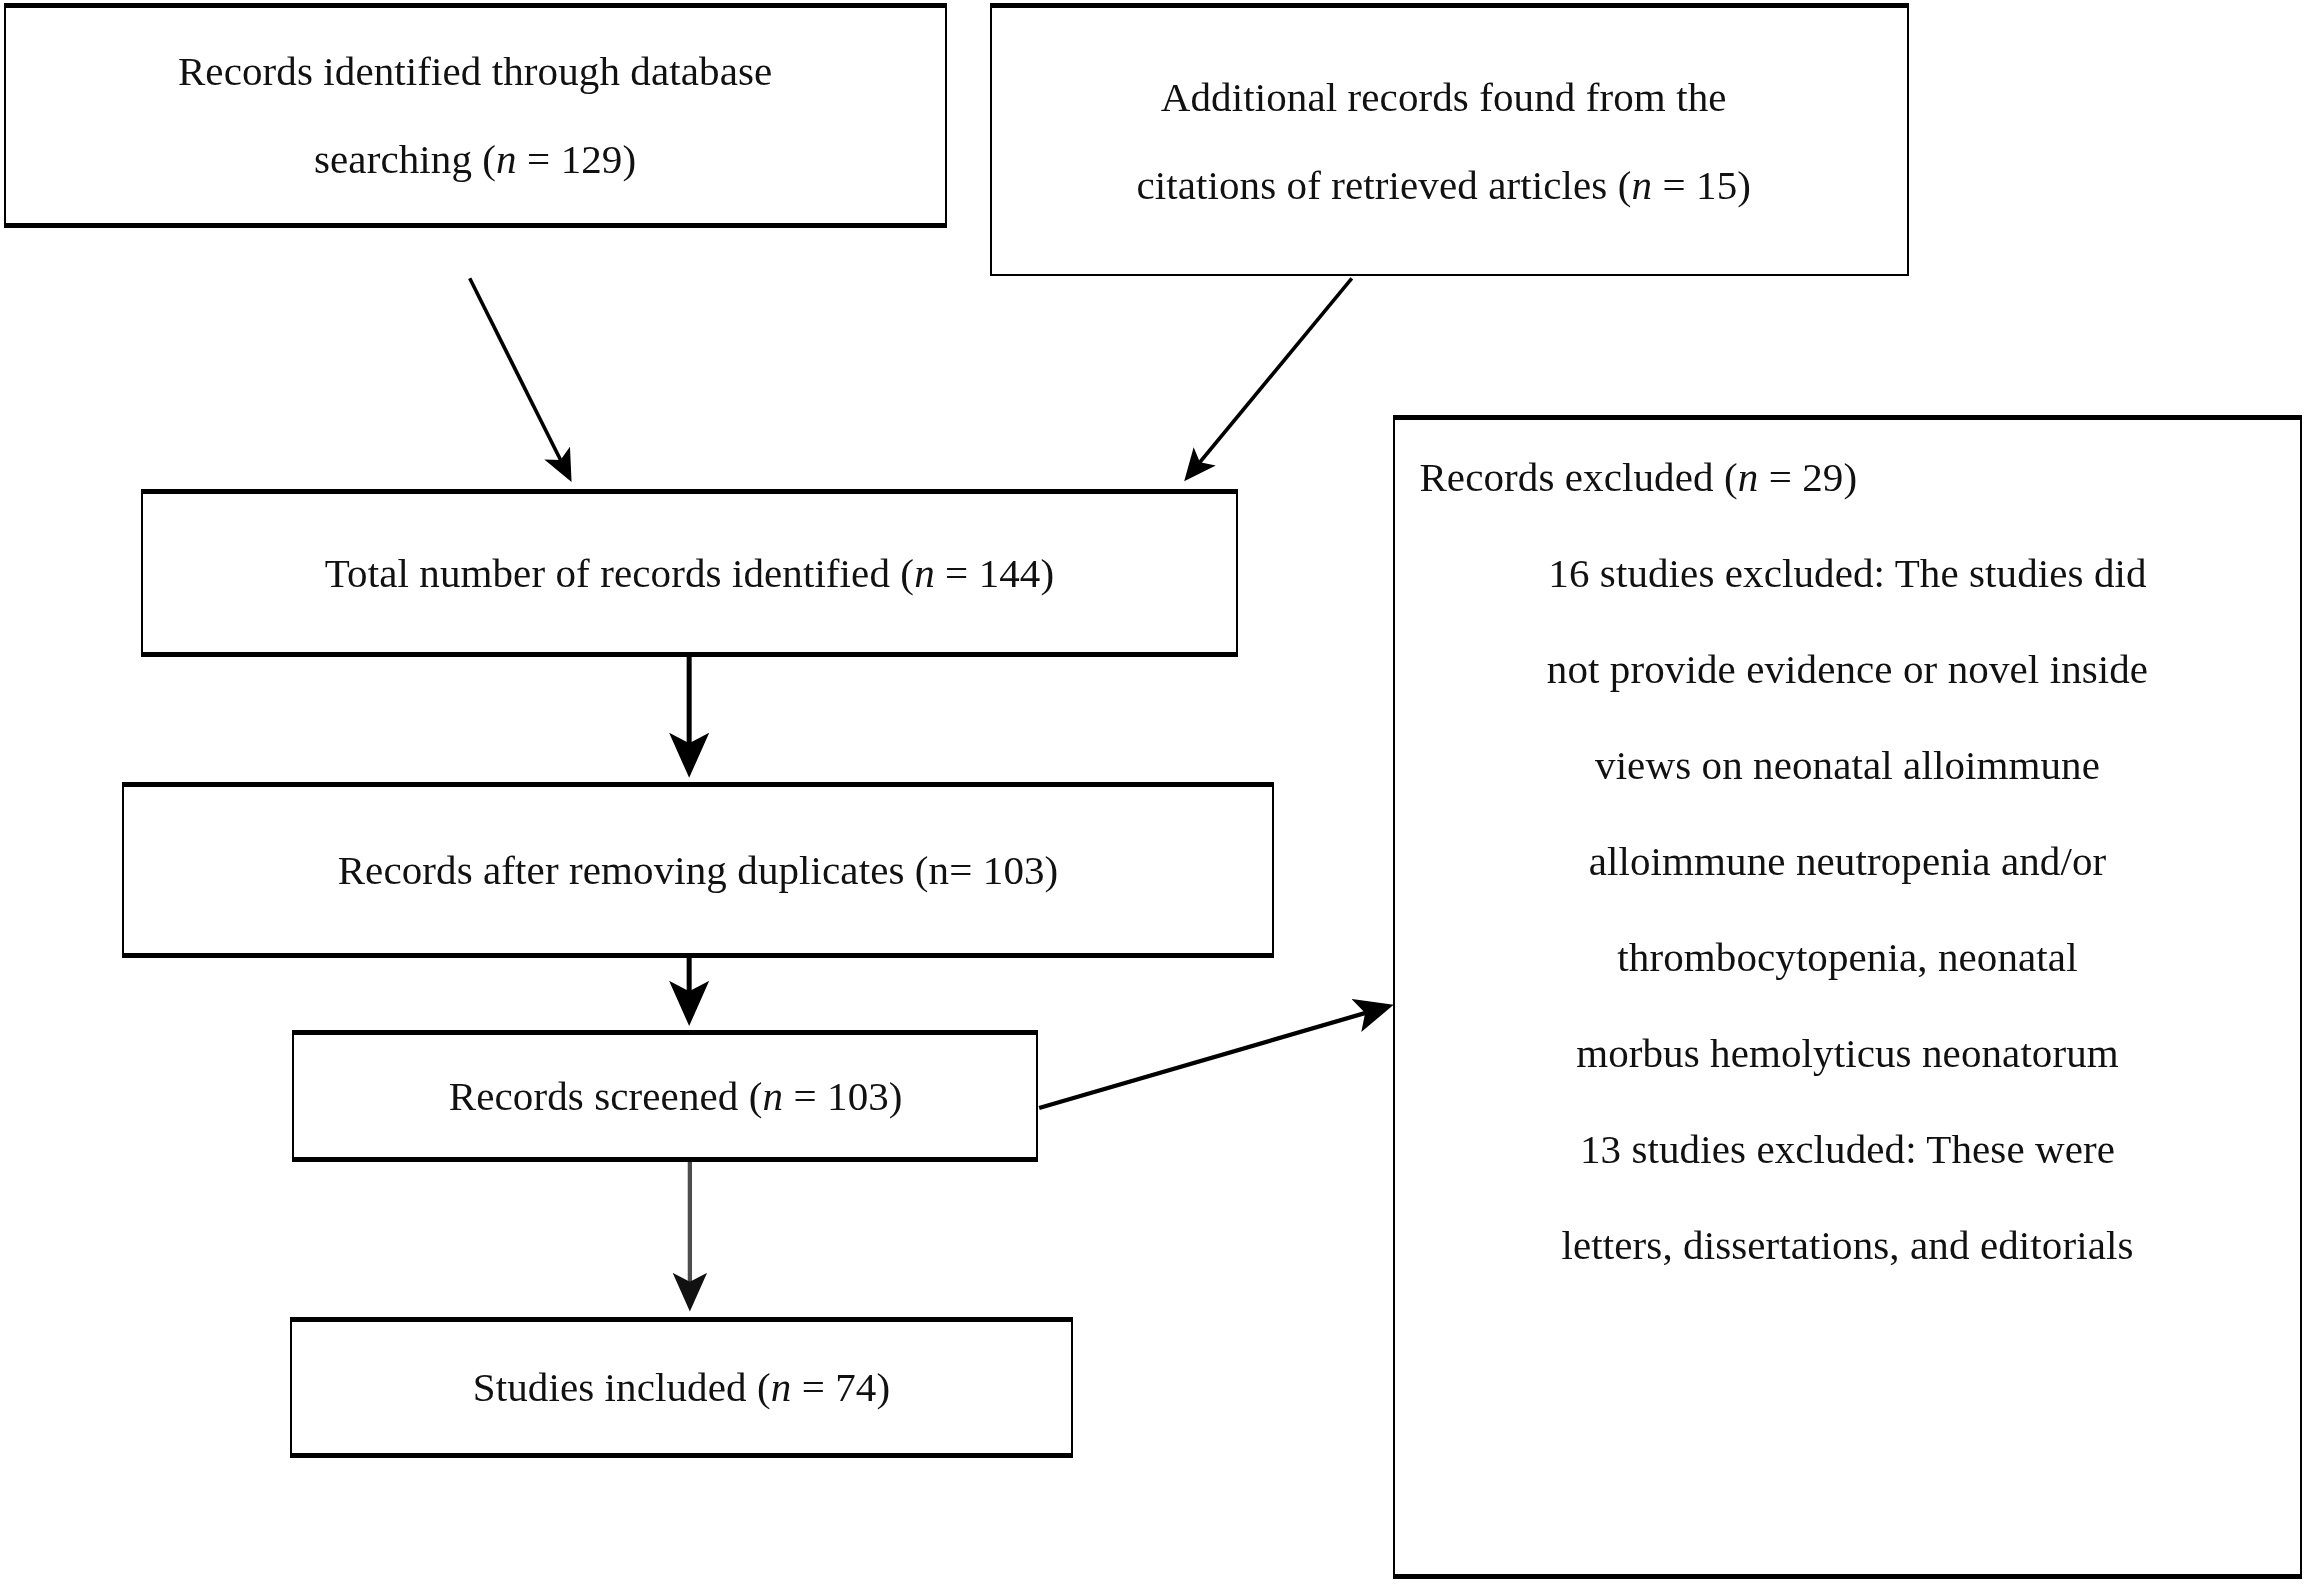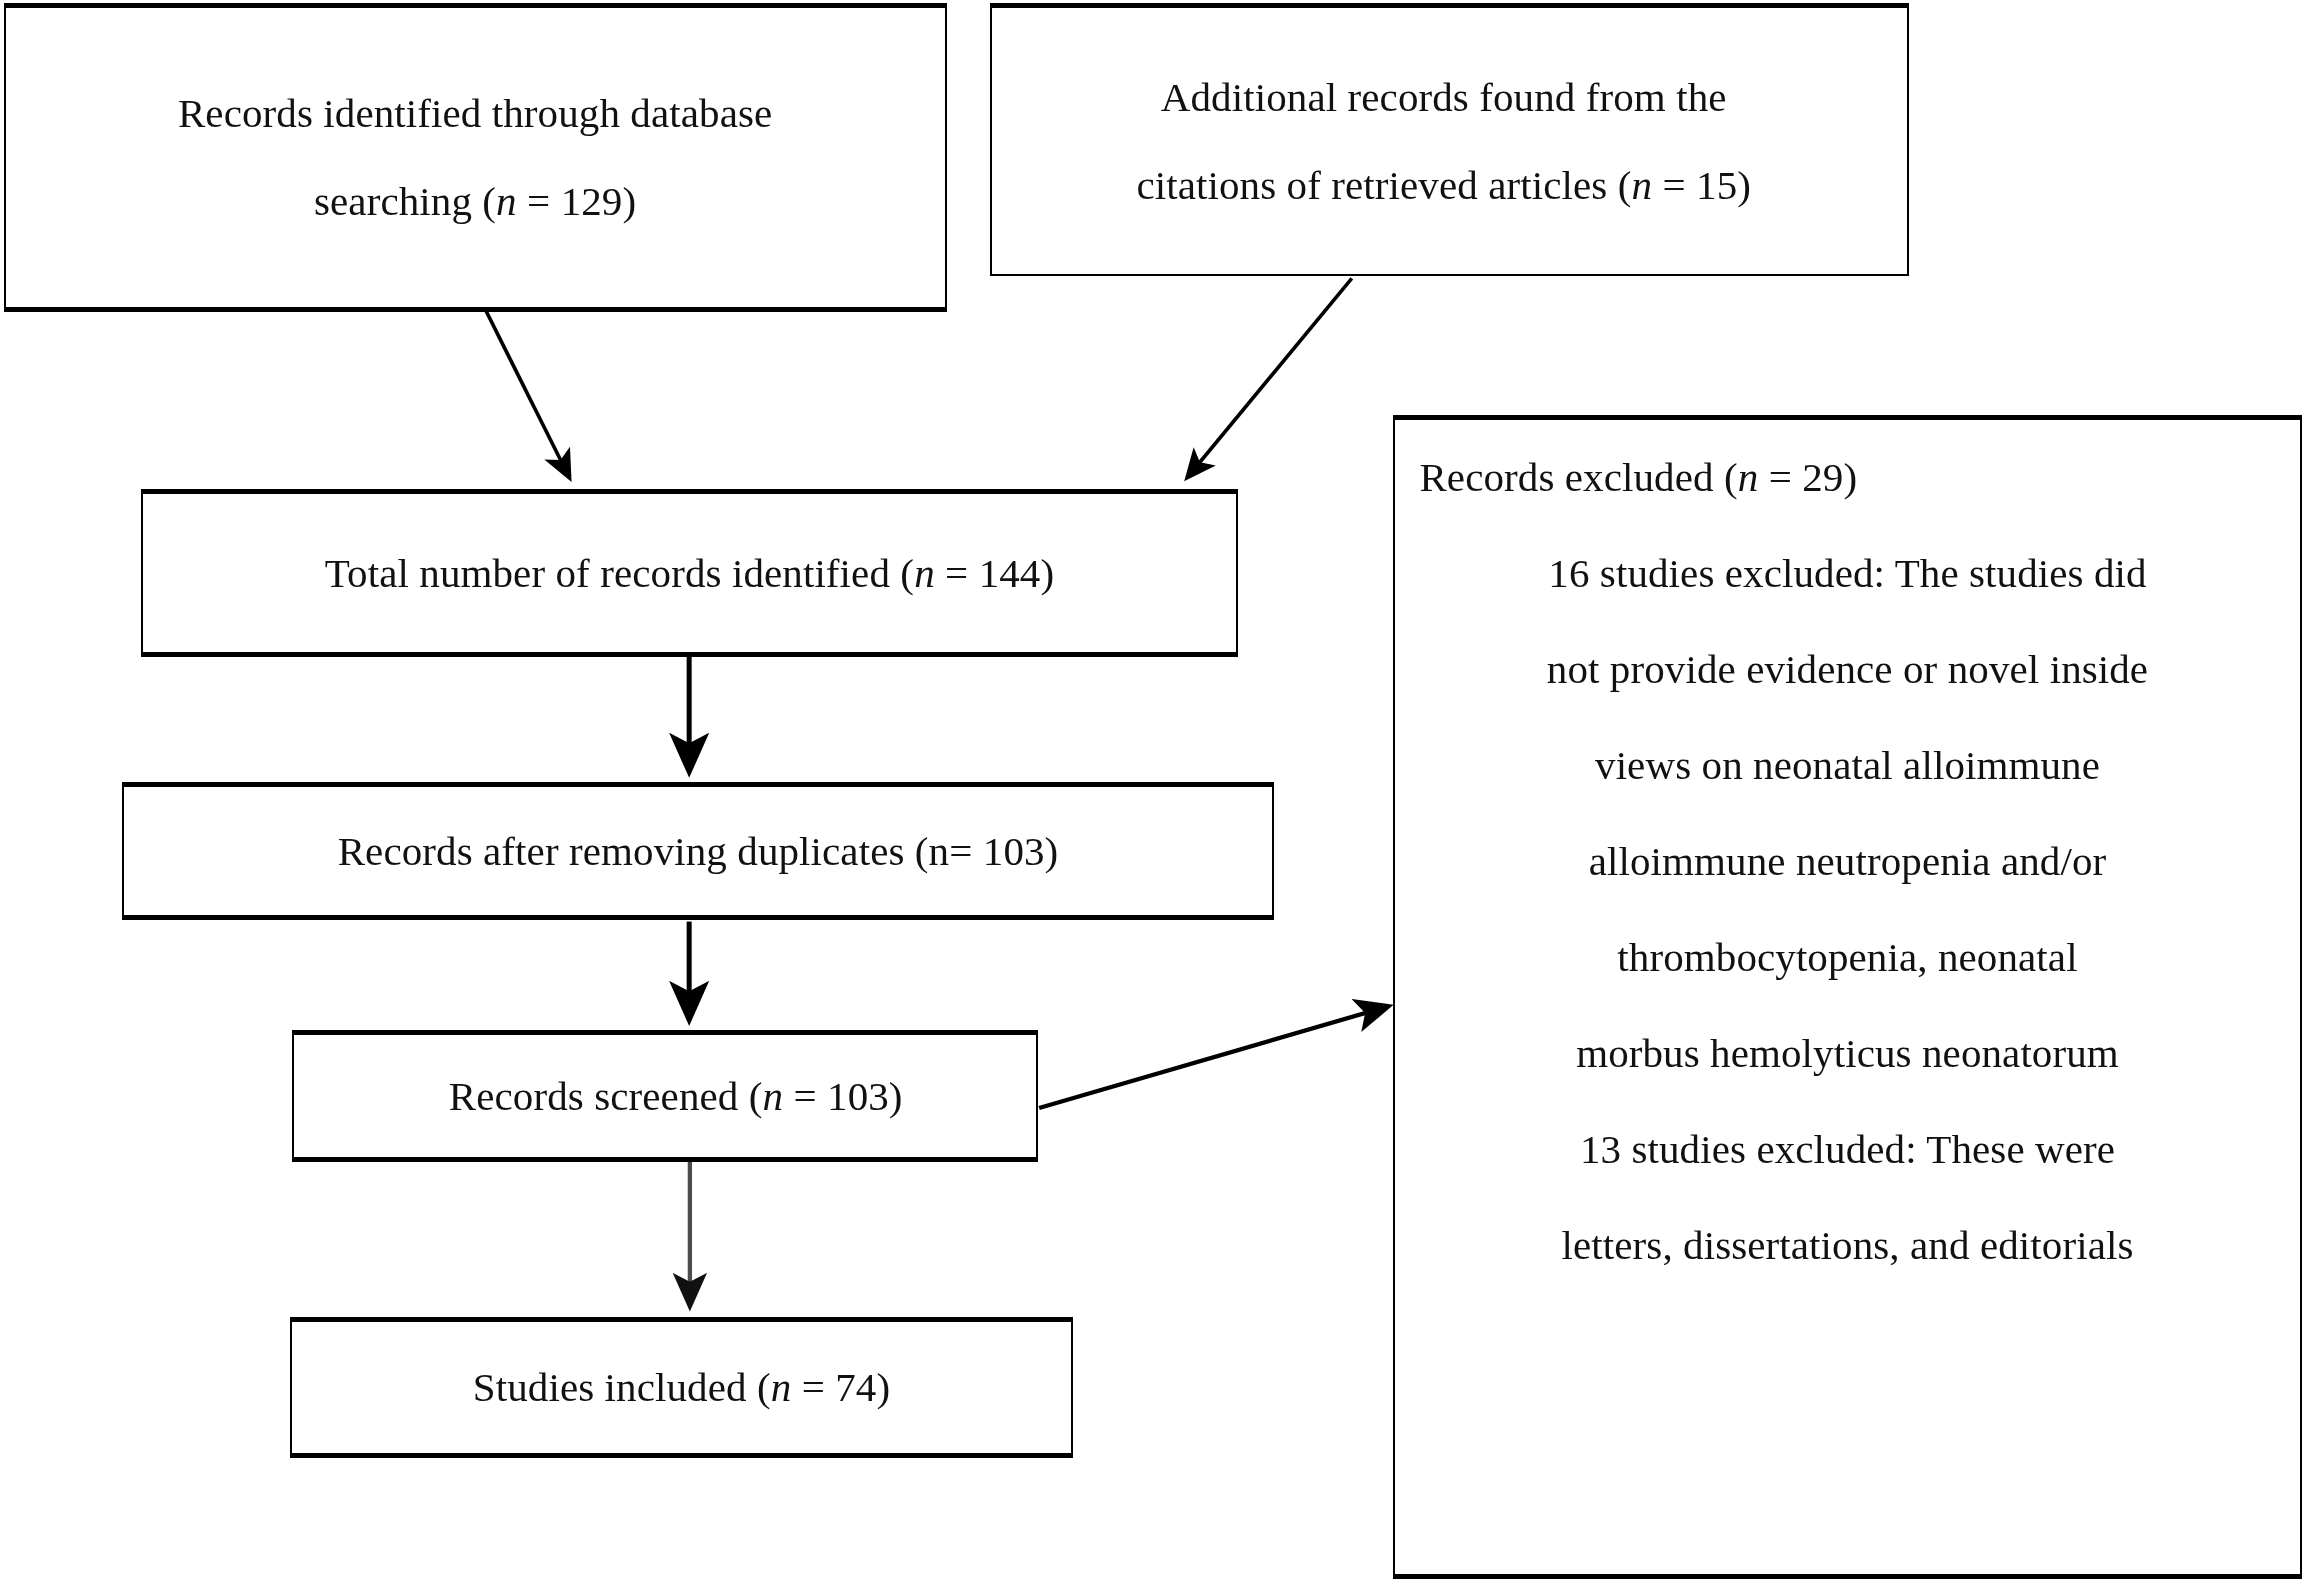"Records identified through database" #box-db { height: 309px -> 225px }
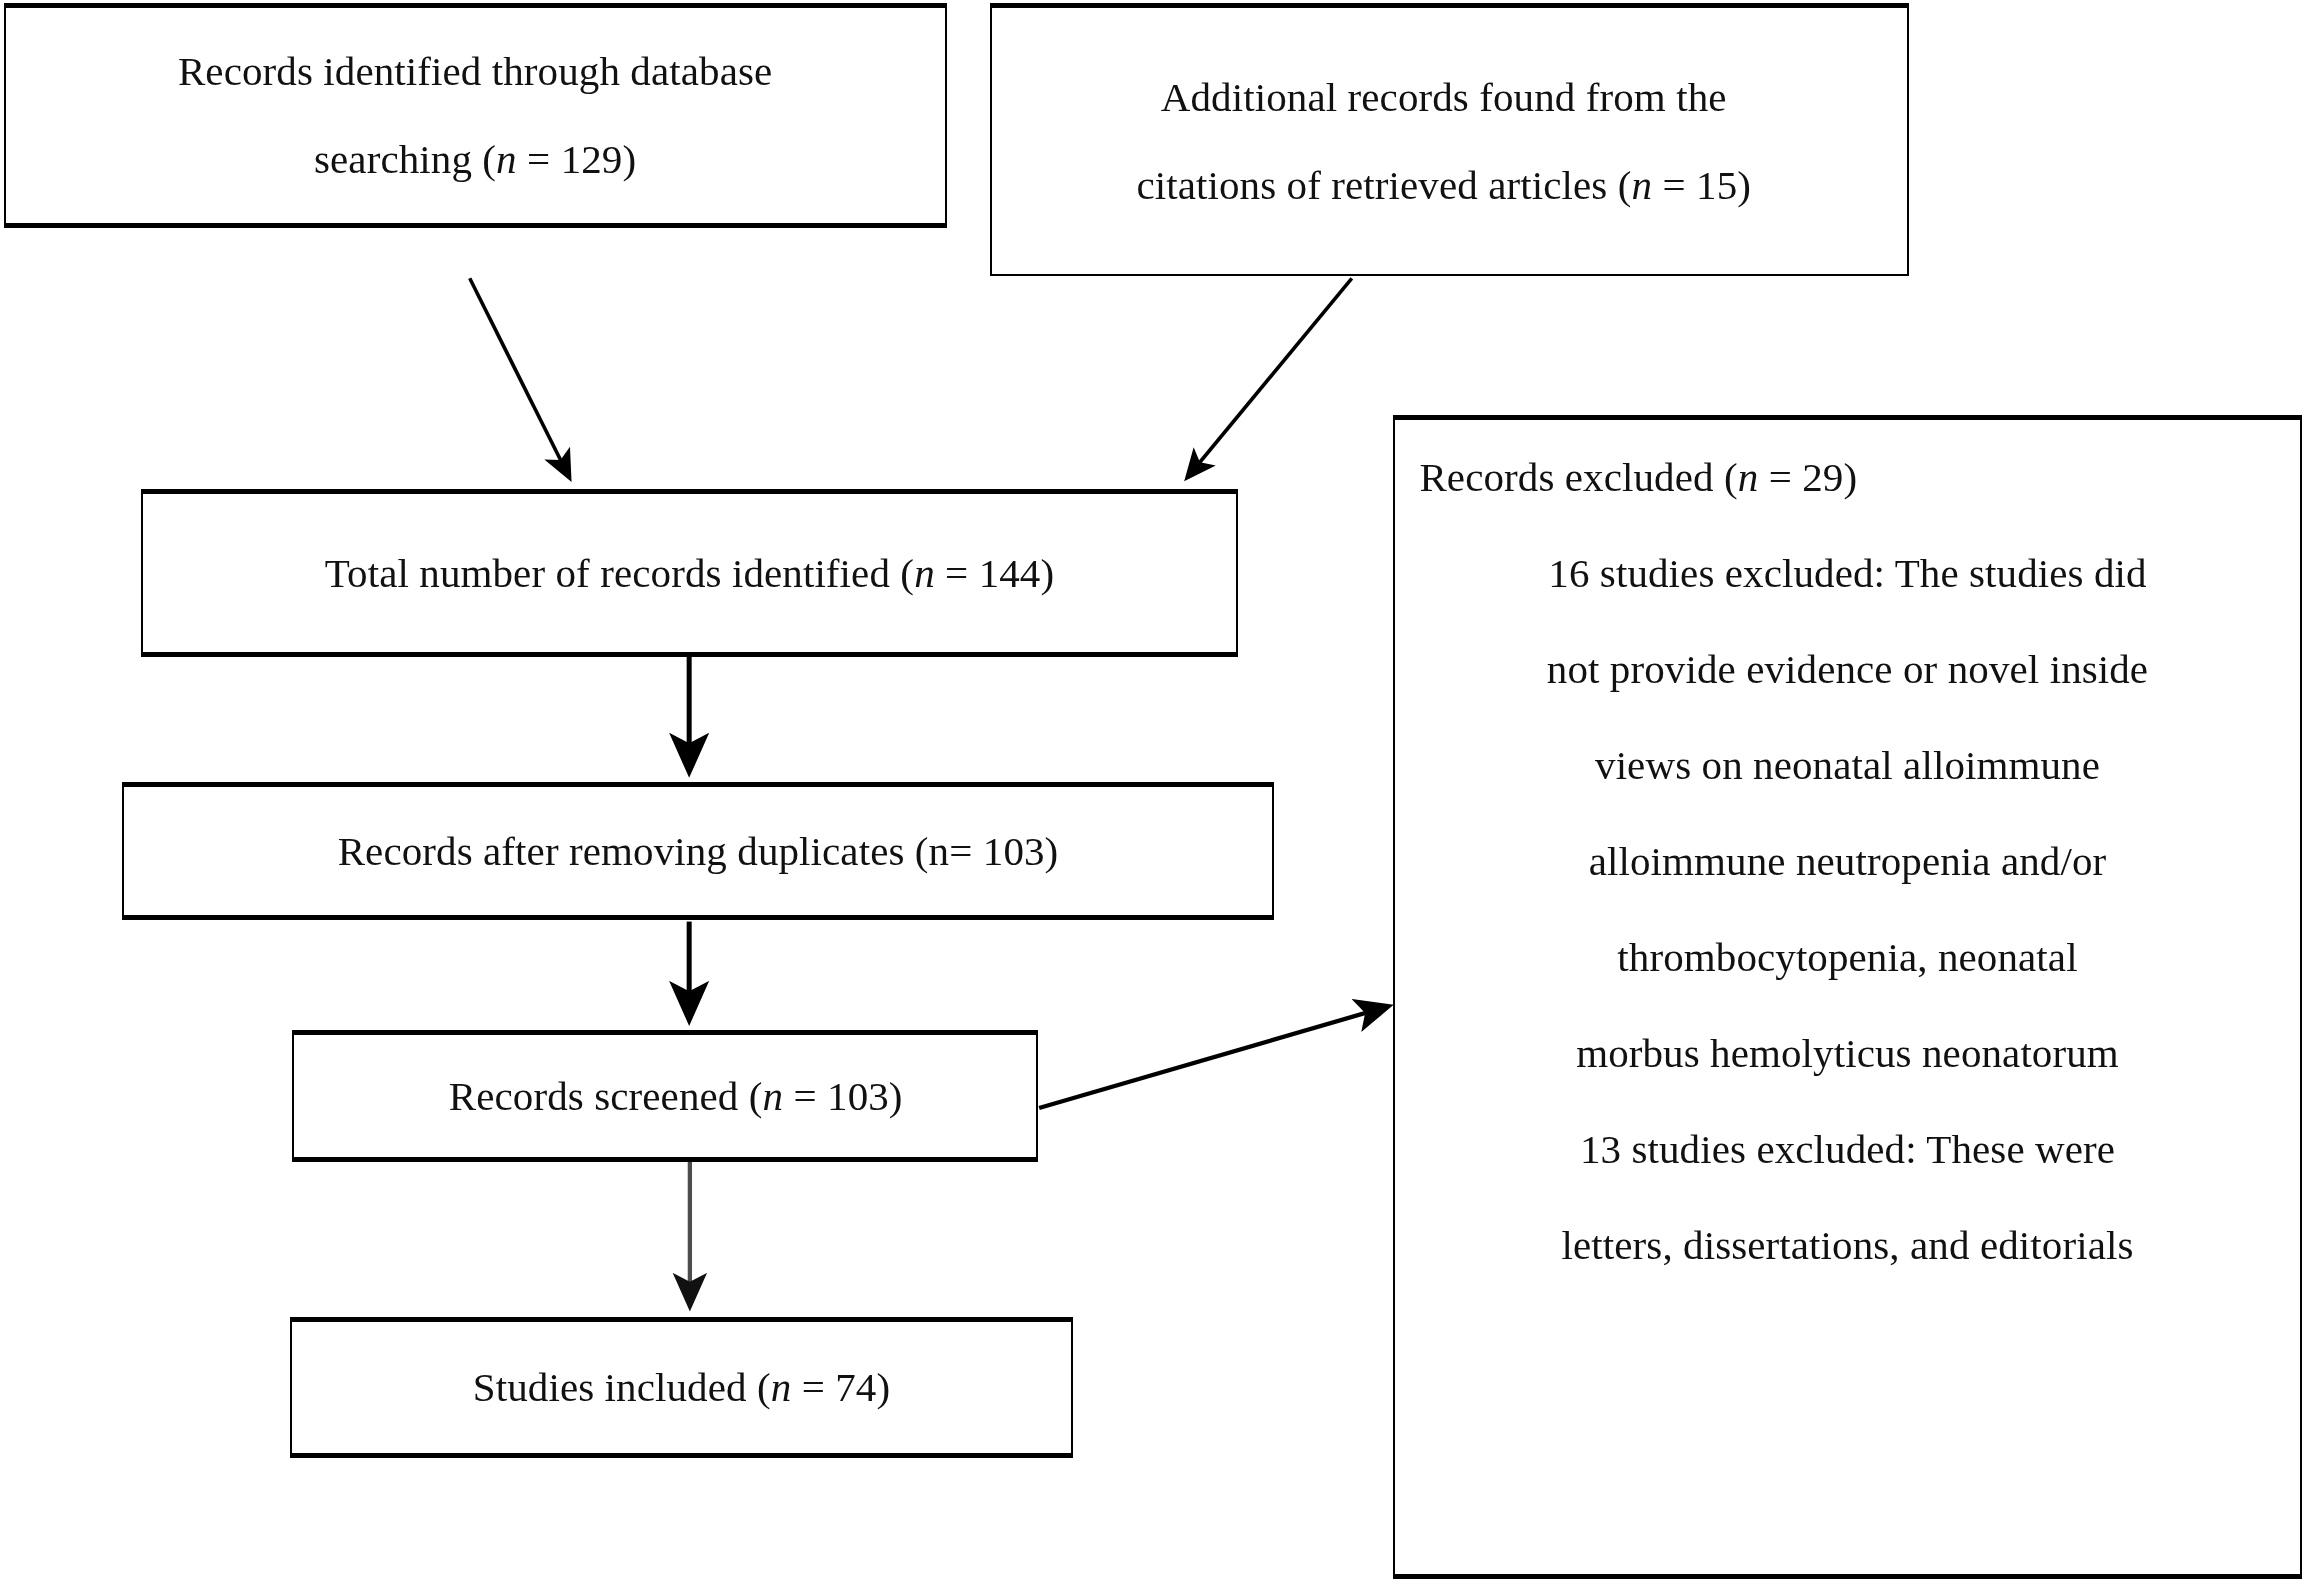"Records after removing duplicates (n=" #box-dedup { height: 138px -> 176px }
